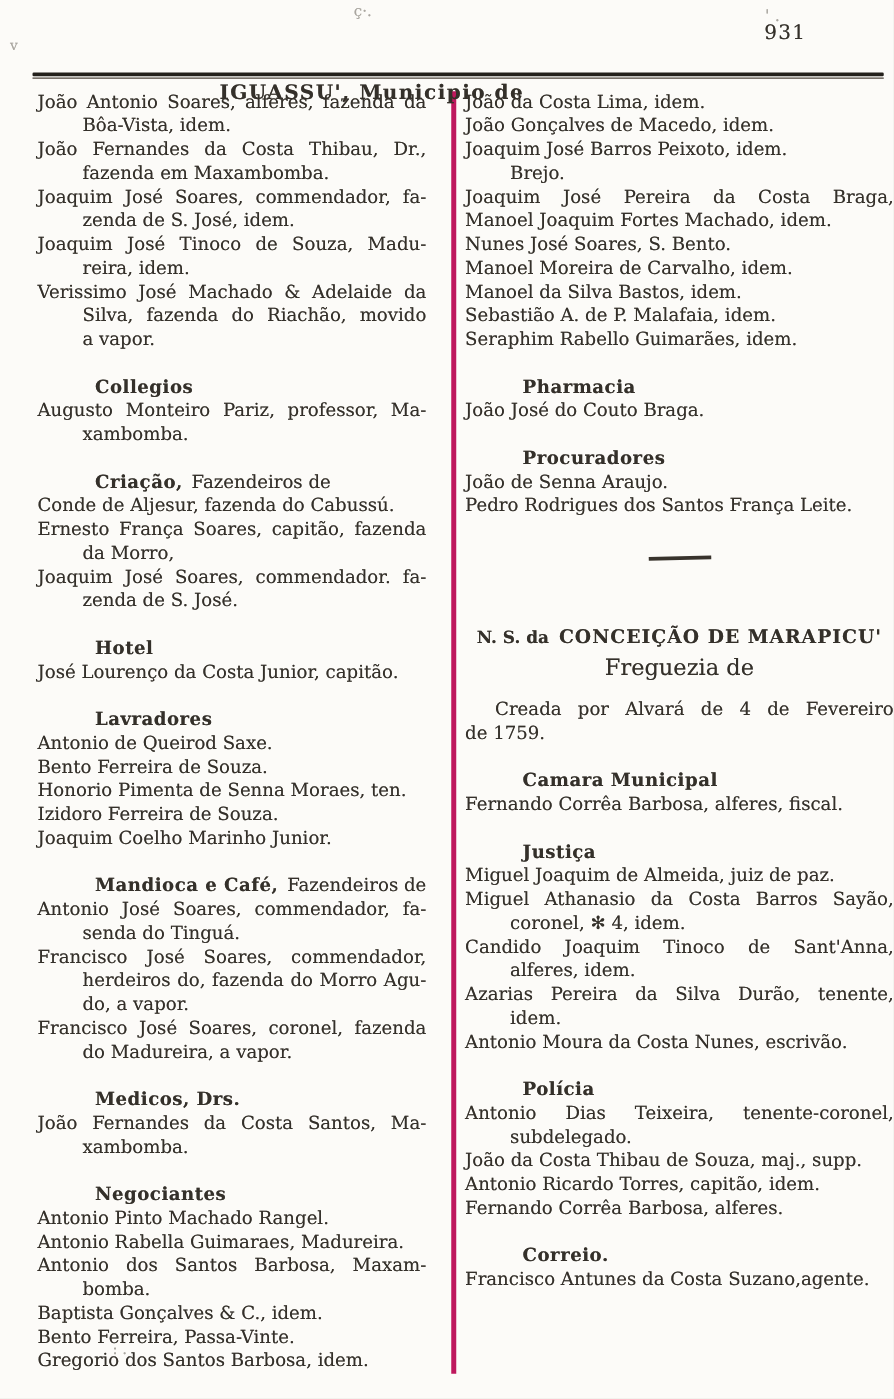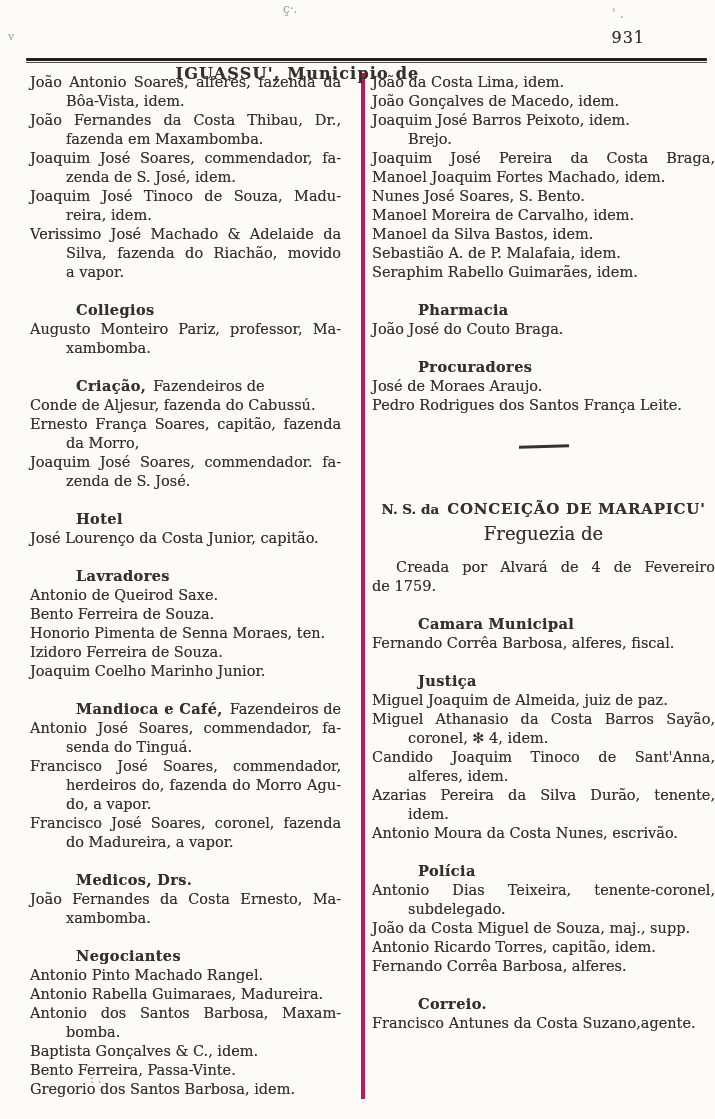"931" .hdr-num { top: 28px -> 16px }
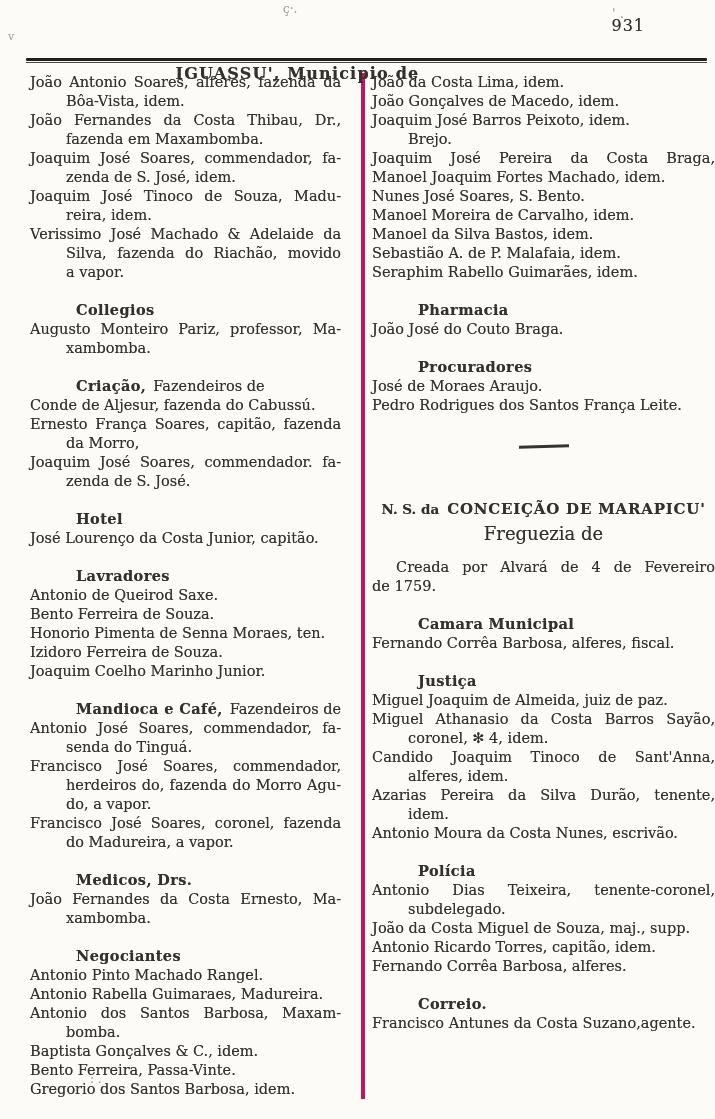"José de Moraes Araujo." div.ln { text: José de Moraes -> João de Senna }
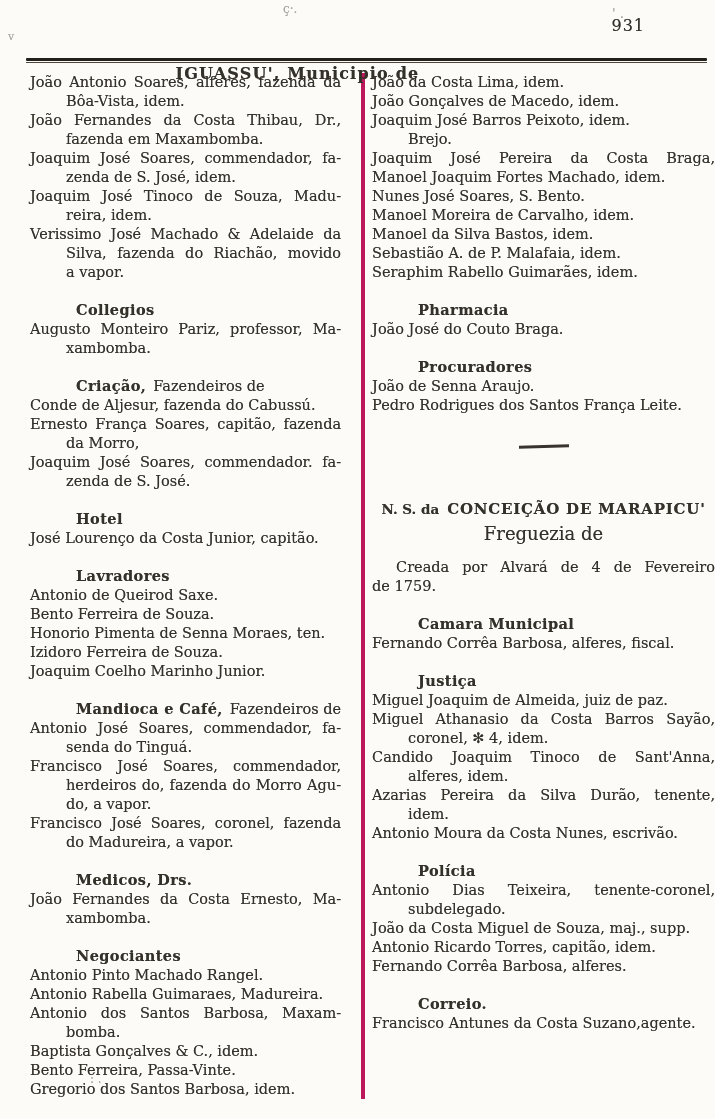"João Fernandes da Costa Ernesto," div.ln { text: Ernesto -> Santos }
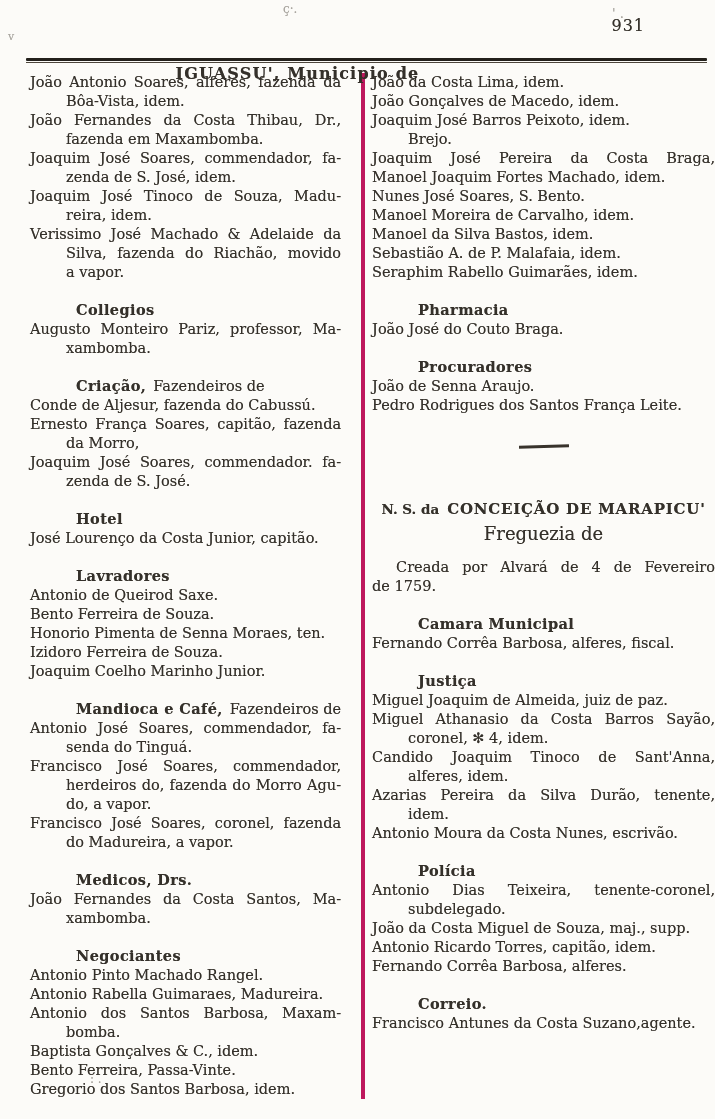"João da Costa Miguel de" div.ln { text: Miguel -> Thibau }
